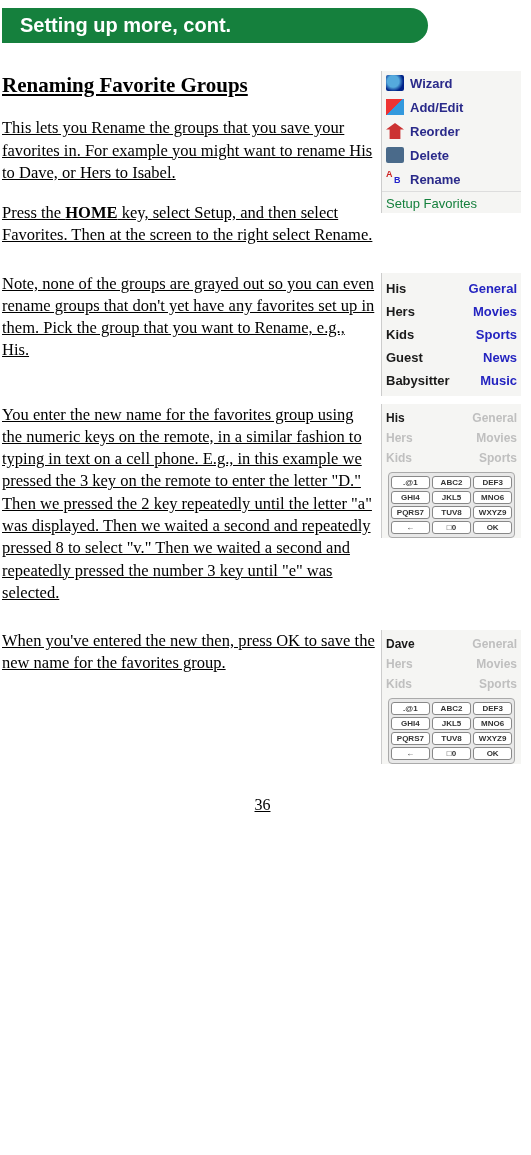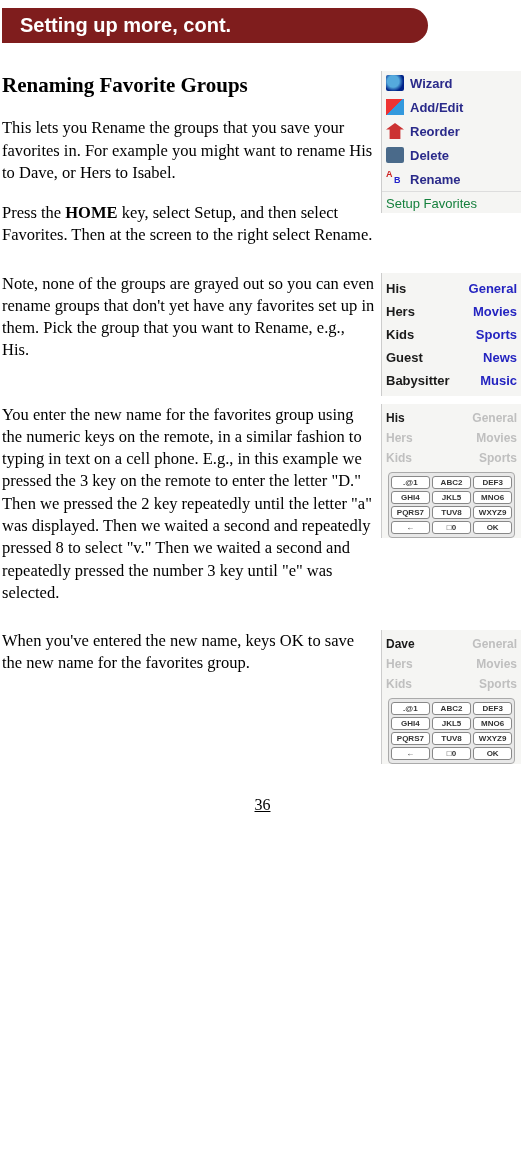"Setting up more, cont." .header-bar { background: #7f1d1d -> #15803d }
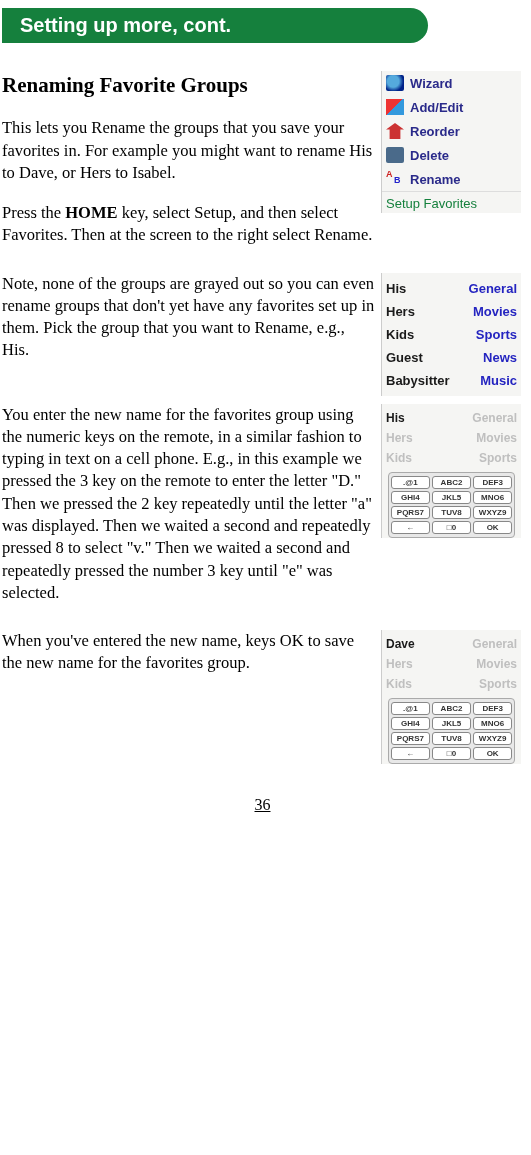"Renaming Favorite Groups" .text-col { text-decoration: none -> underline }
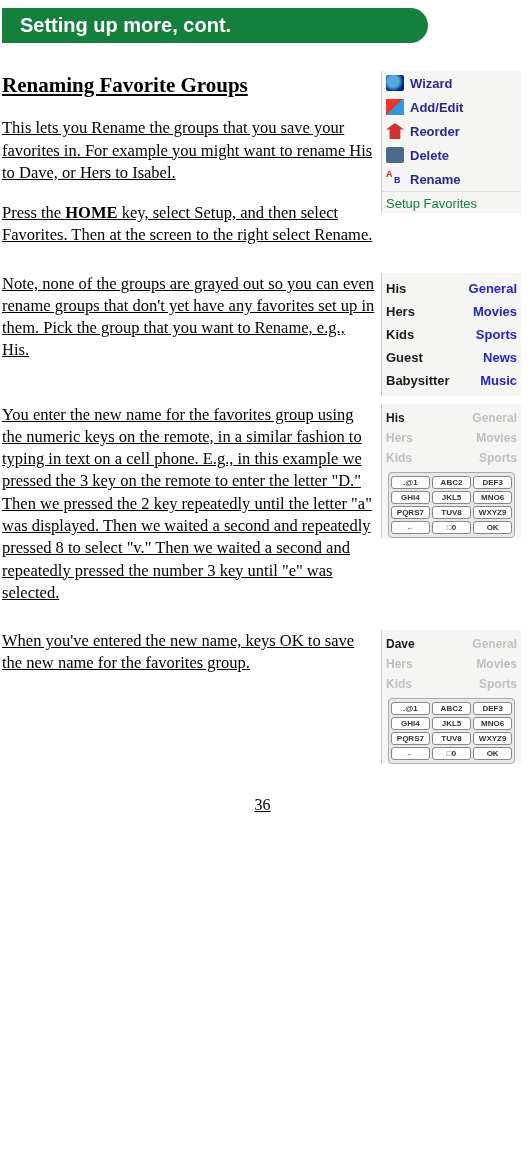"When you've entered the new" p { text: name, keys -> then, press }
